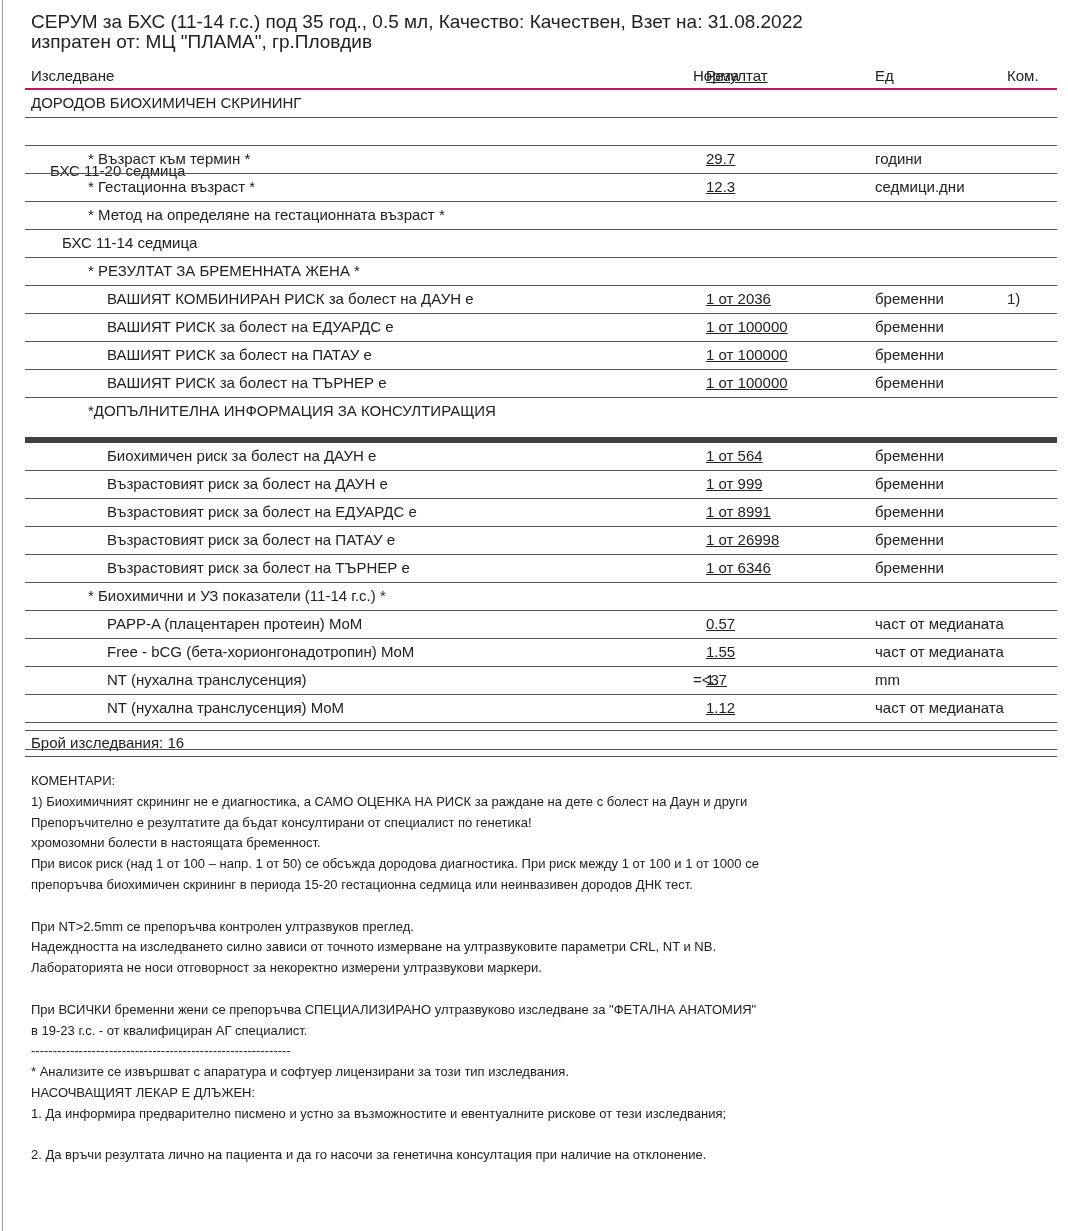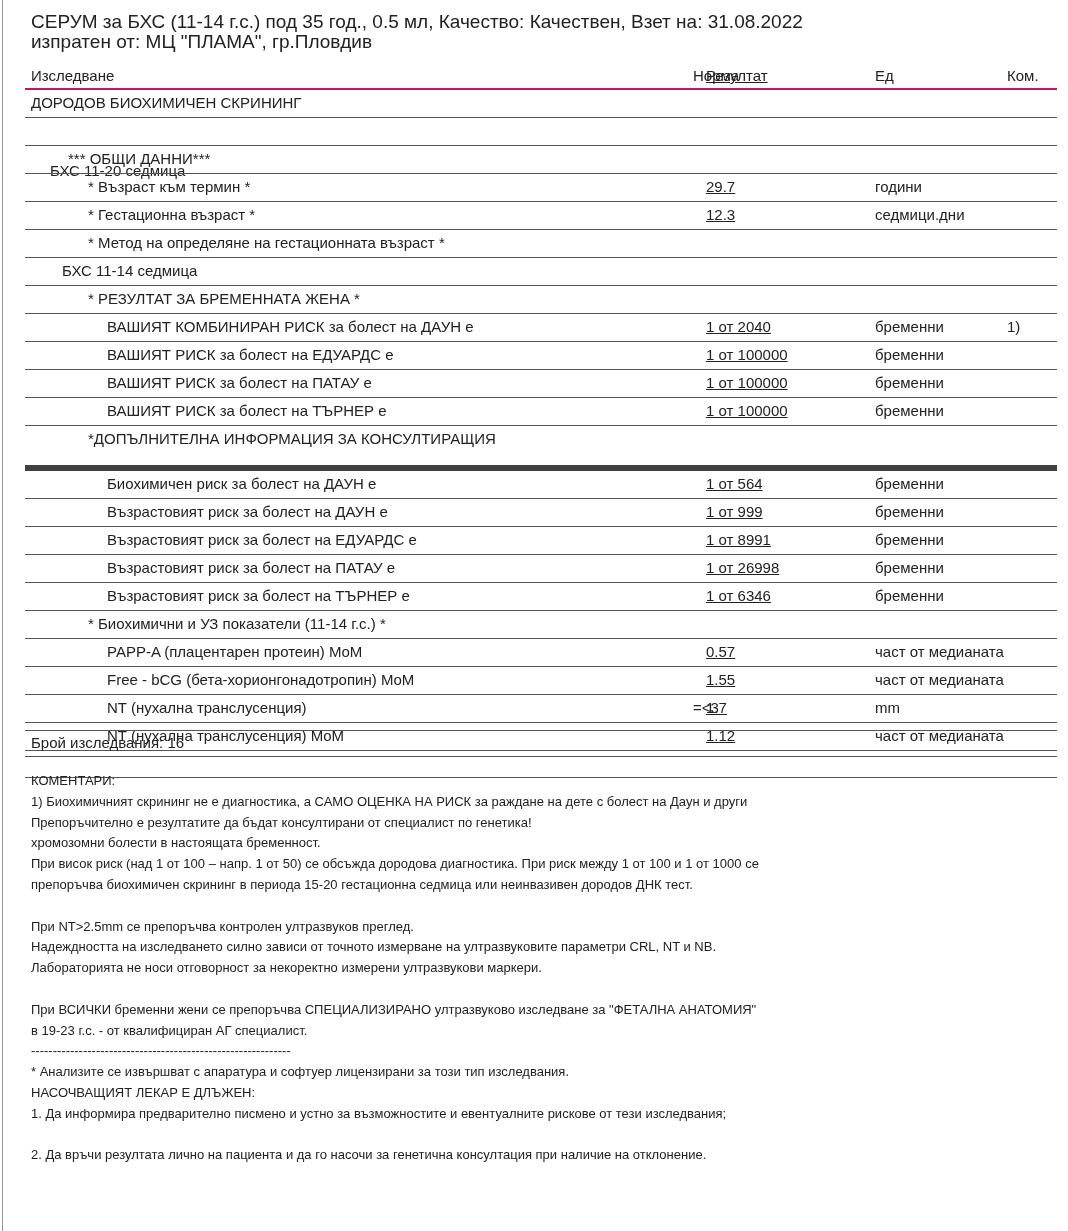"*** ОБЩИ ДАННИ***" div.row { html: <div> <span>*** ОБЩИ ДАННИ***</span> </div> -> none }
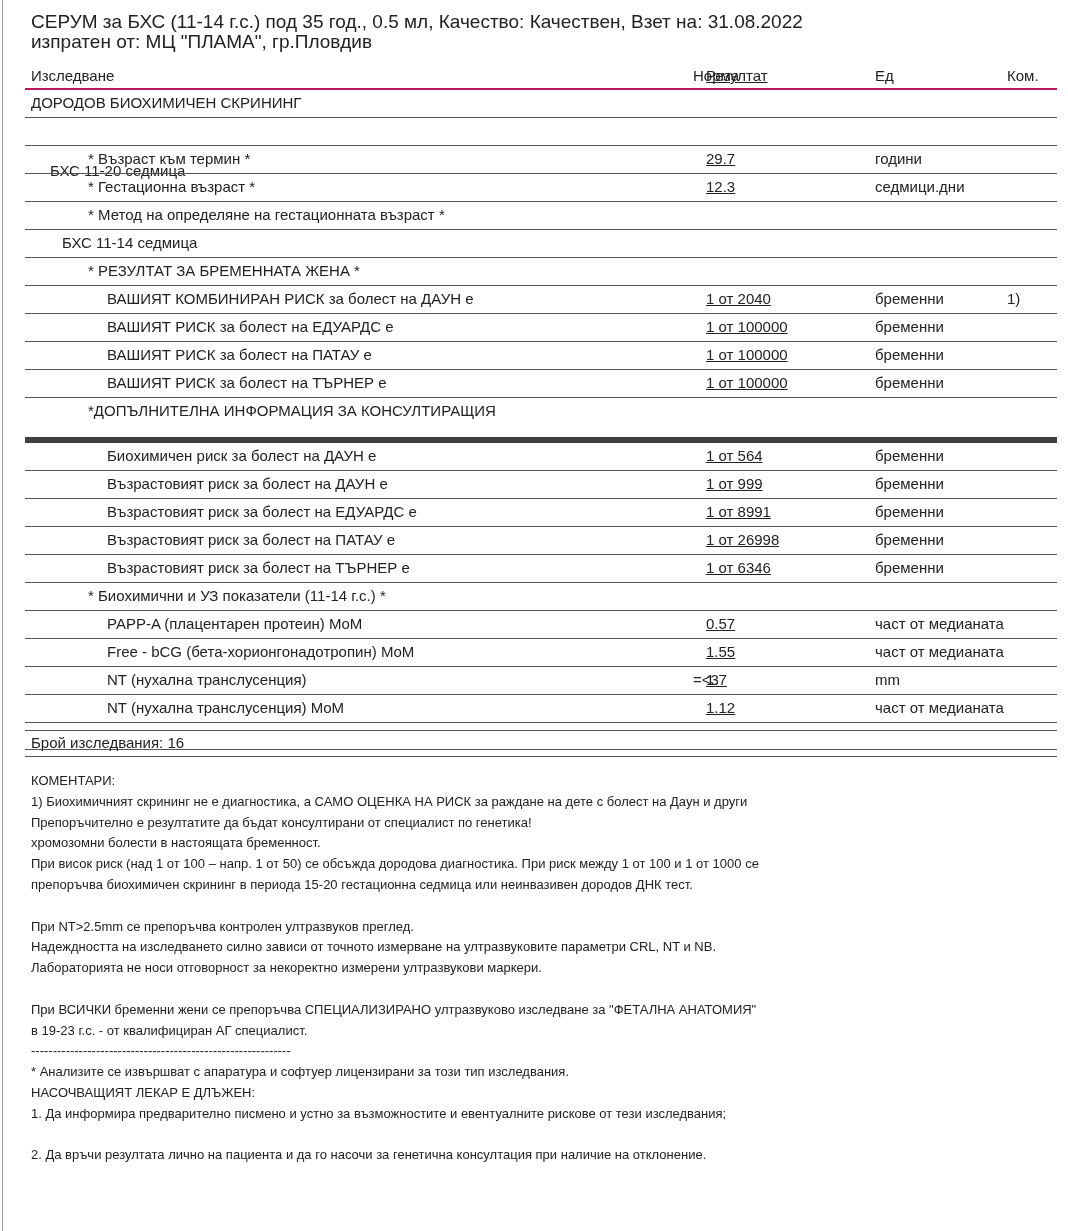"1 от 2040" span.cell { text: 2040 -> 2036 }
